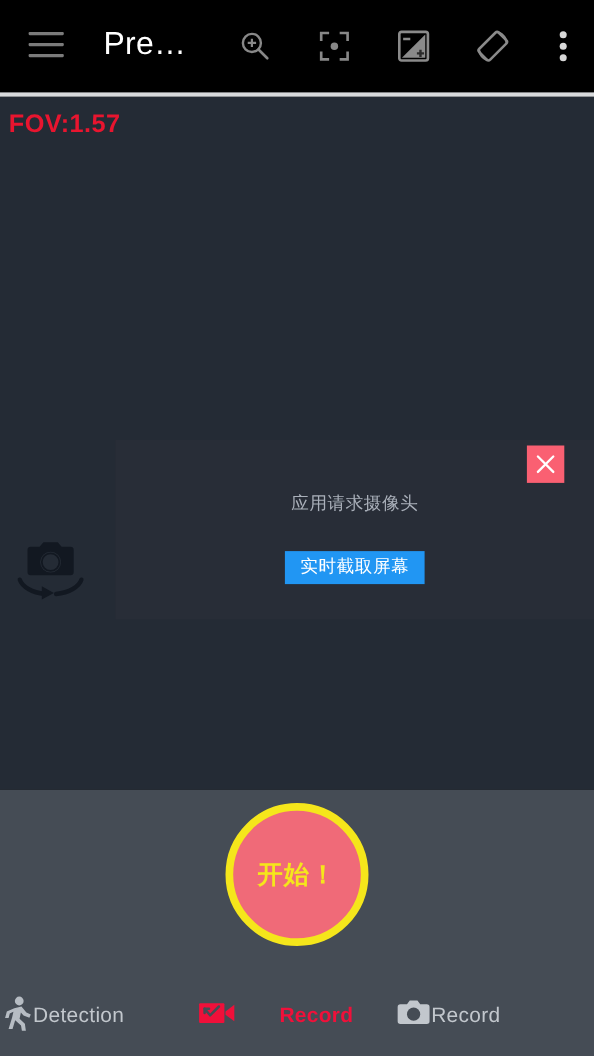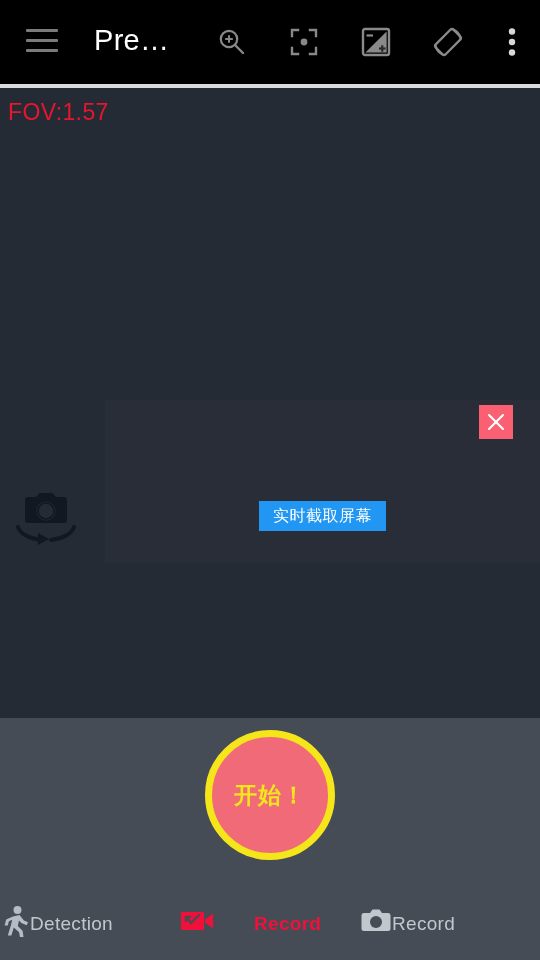"FOV:1.57" .fov-label { font-weight: normal -> bold }
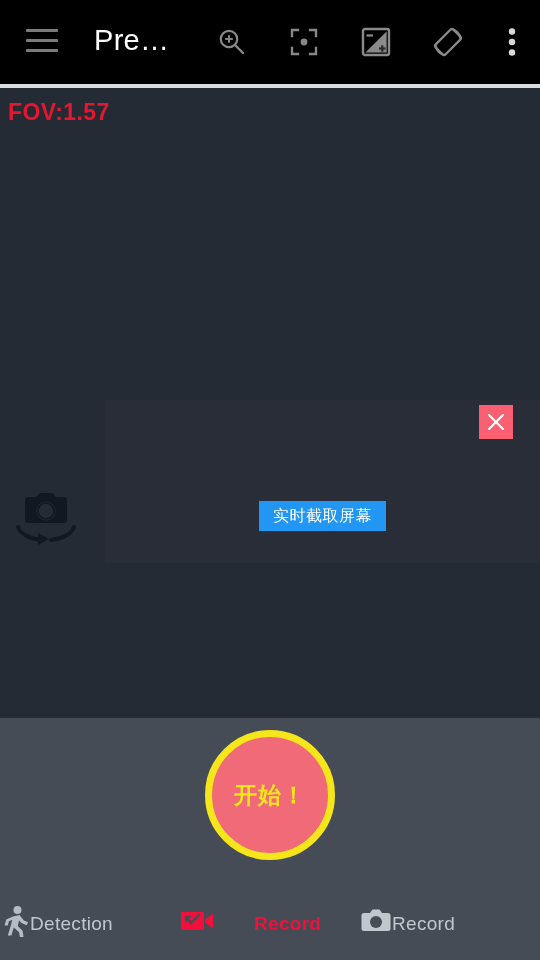"应用请求摄像头" div.dlg-msg { html: none -> <div>应用请求摄像头</div> }
